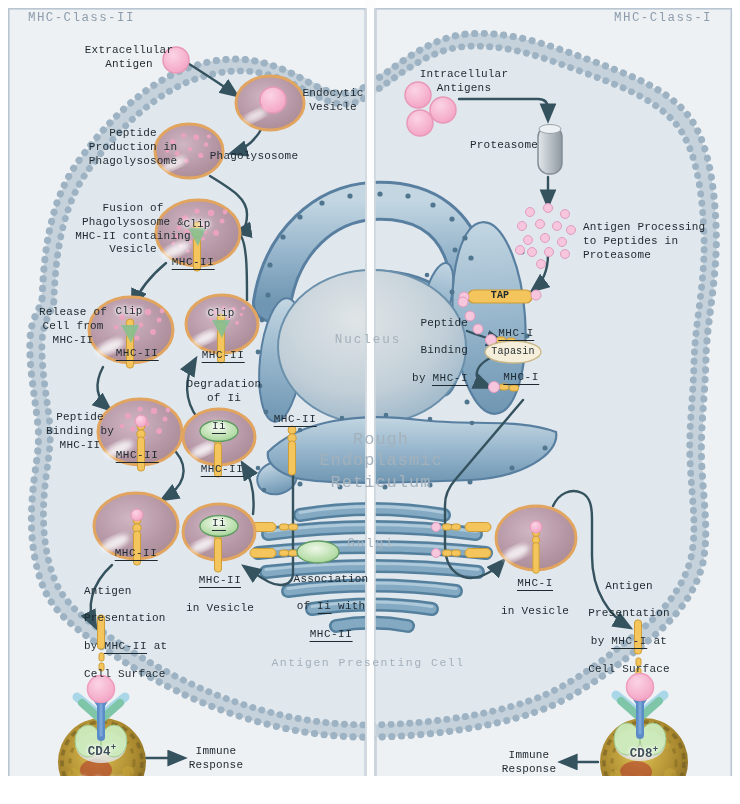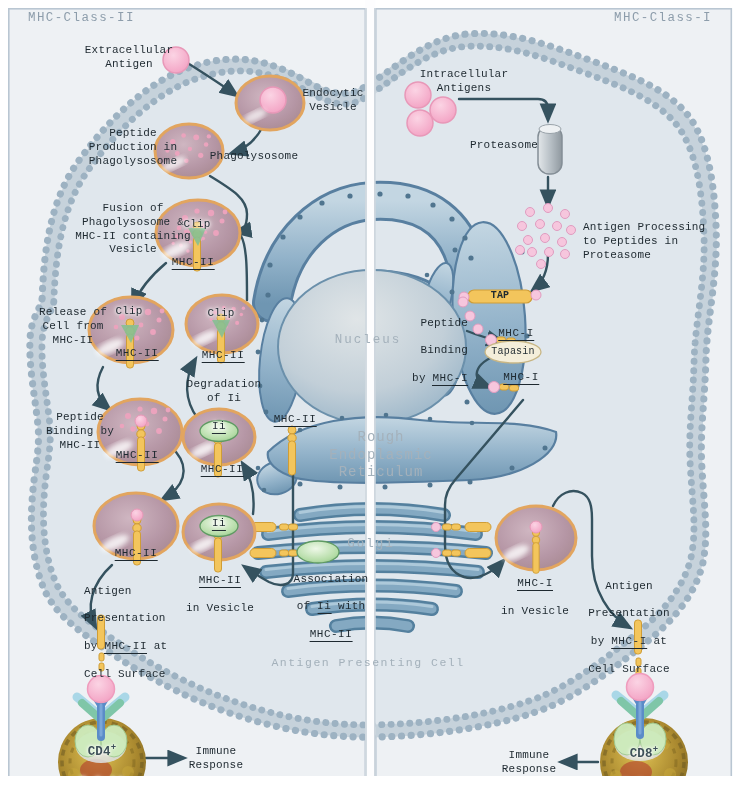"Rough" div.lb { font-size: 14px -> 17px }
